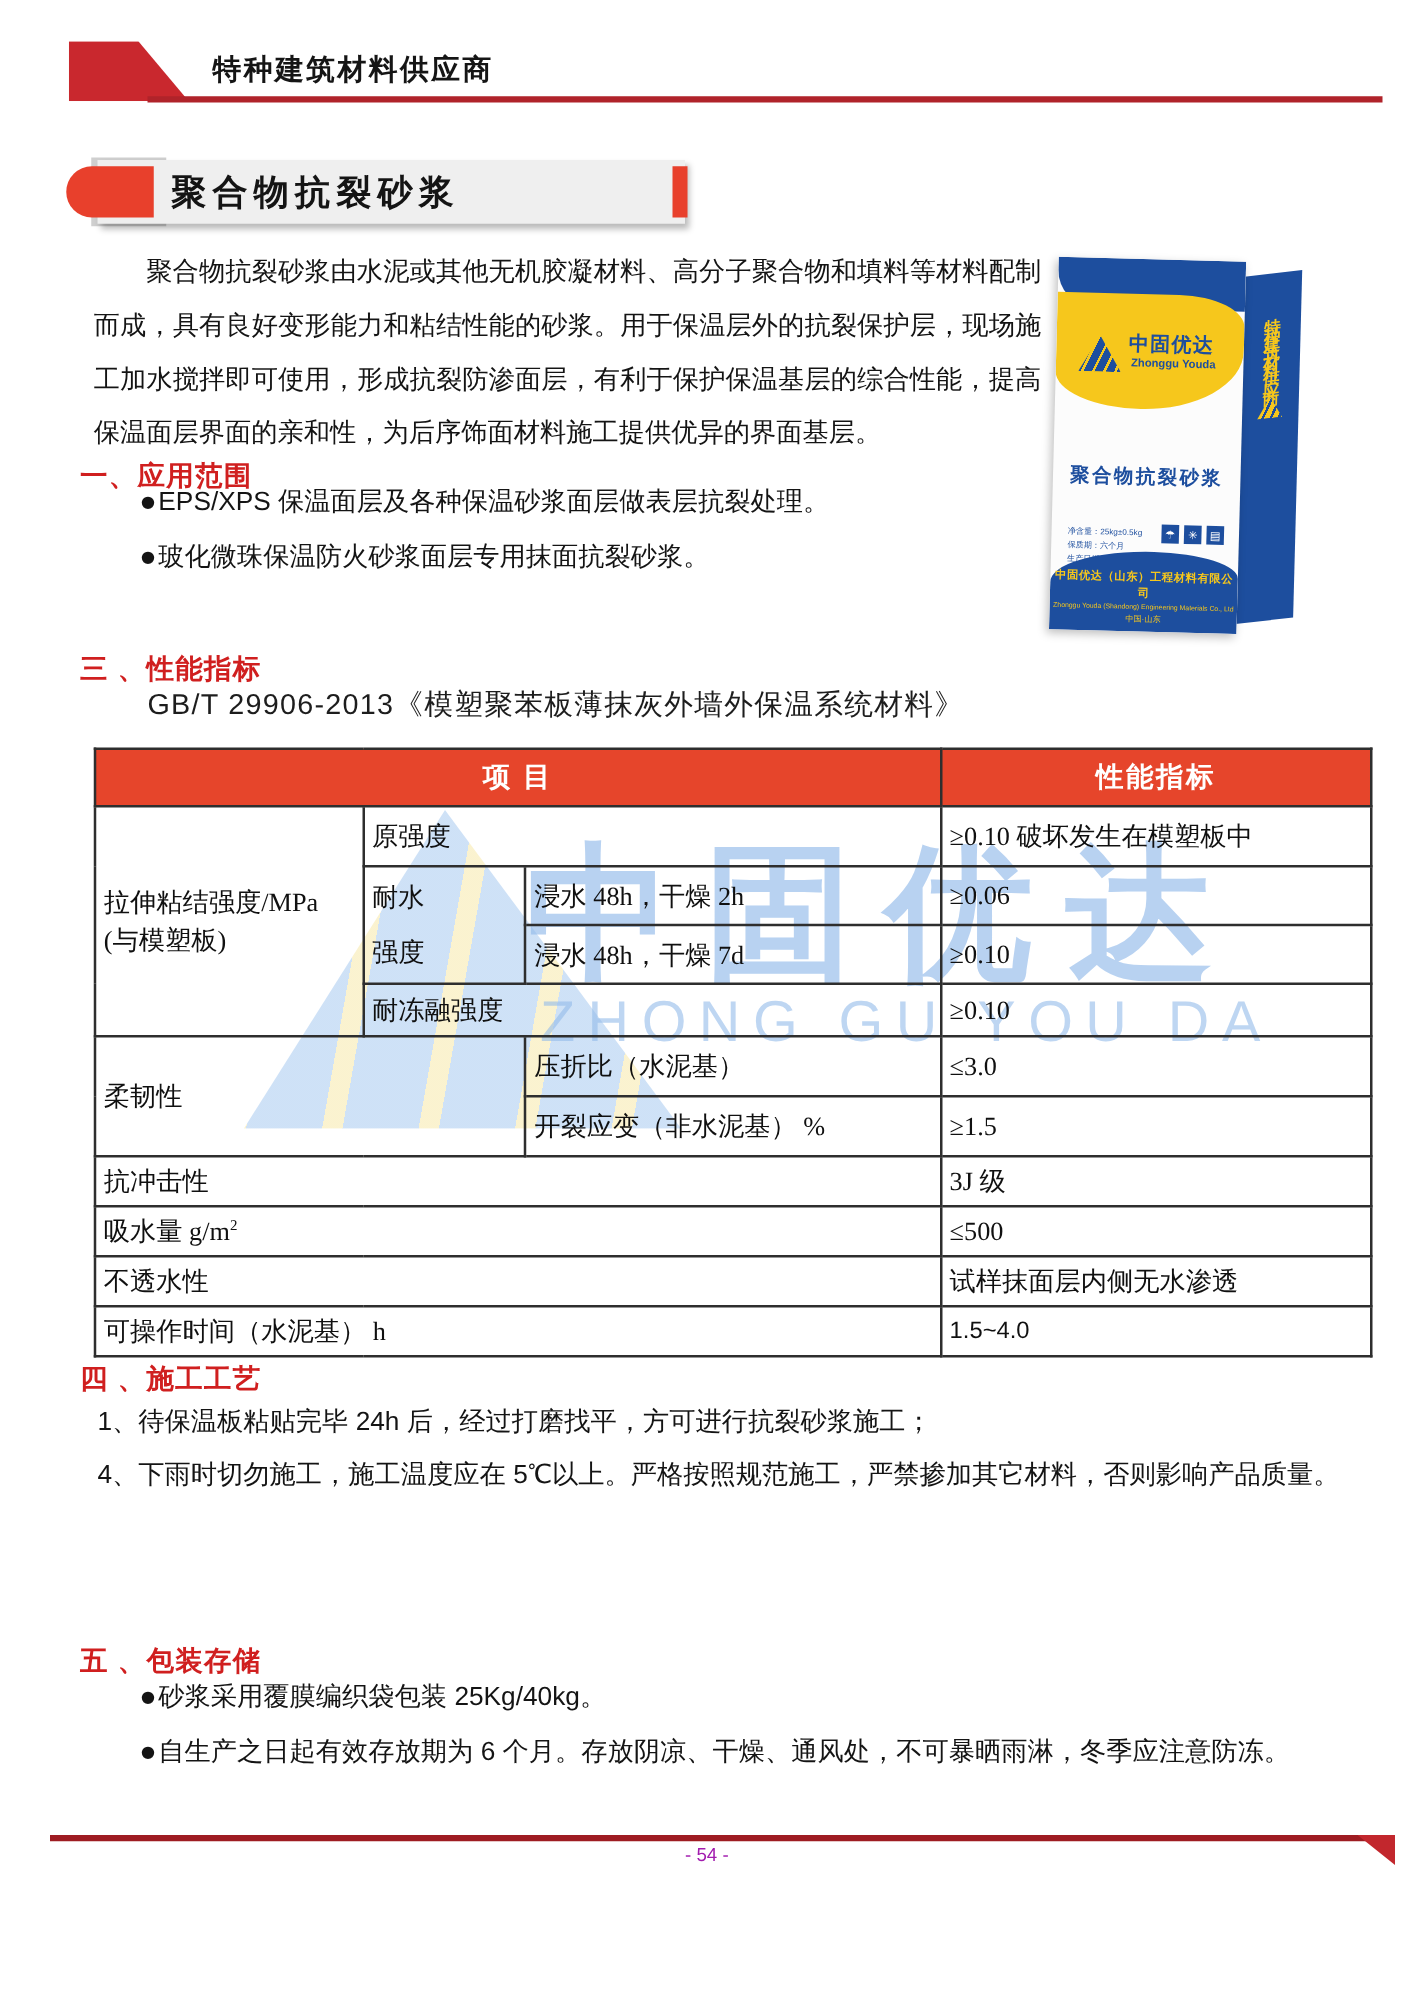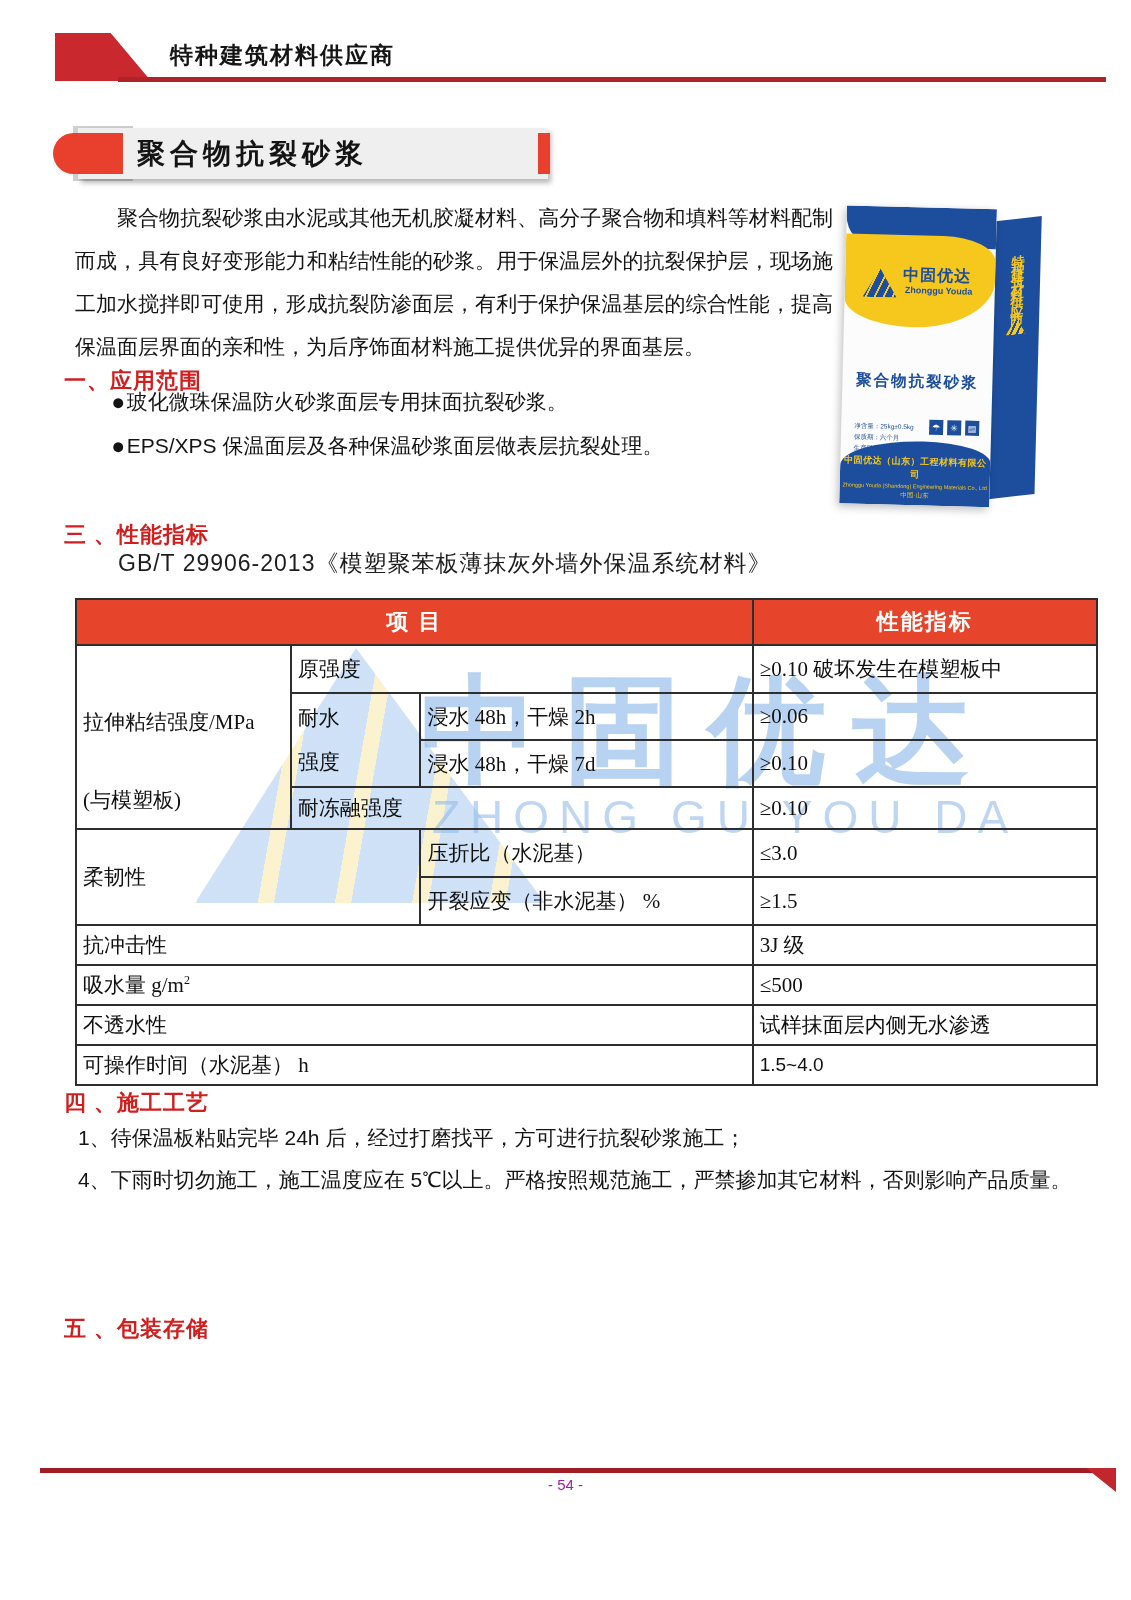"●玻化微珠保温防火砂浆面层专用抹面抗裂砂浆。" div.li { order: before "●EPS/XPS 保温面层及各种保温砂浆面层做表层抗裂处理。" -> after "●EPS/XPS 保温面层及各种保温砂浆面层做表层抗裂处理。" }
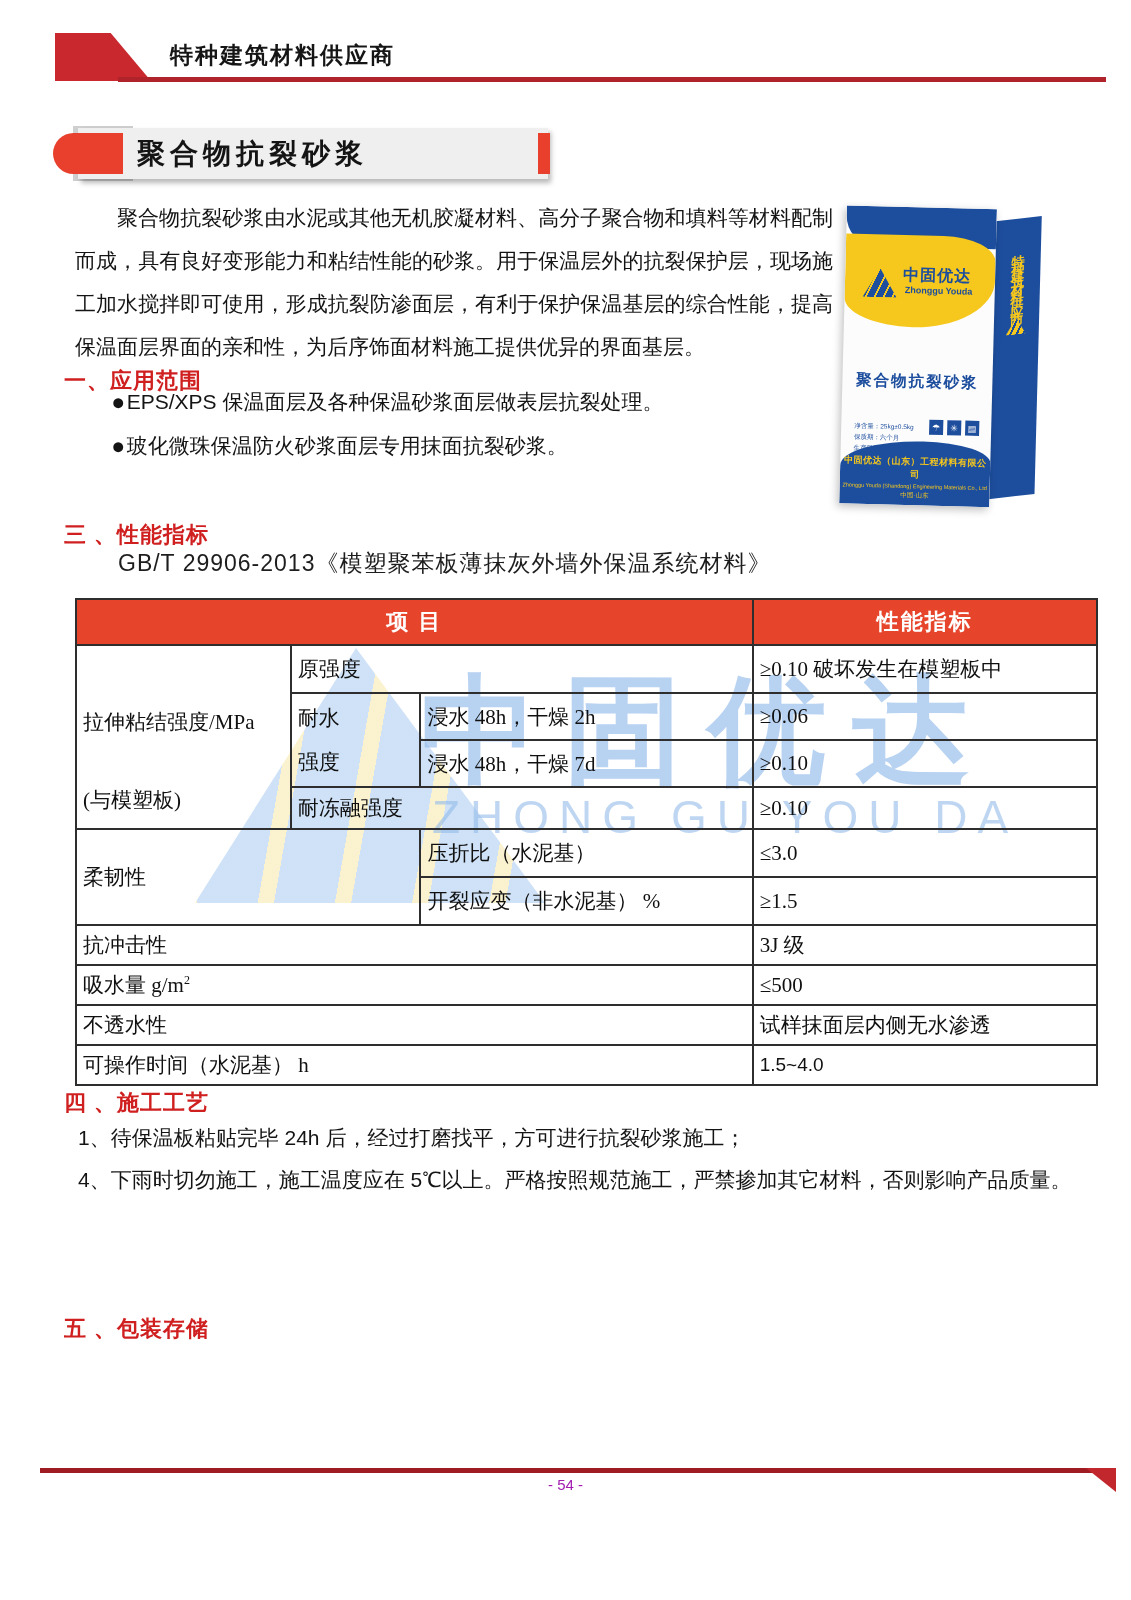"拉伸粘结强度/MPa" .two-line span { margin-top: 48px -> none }
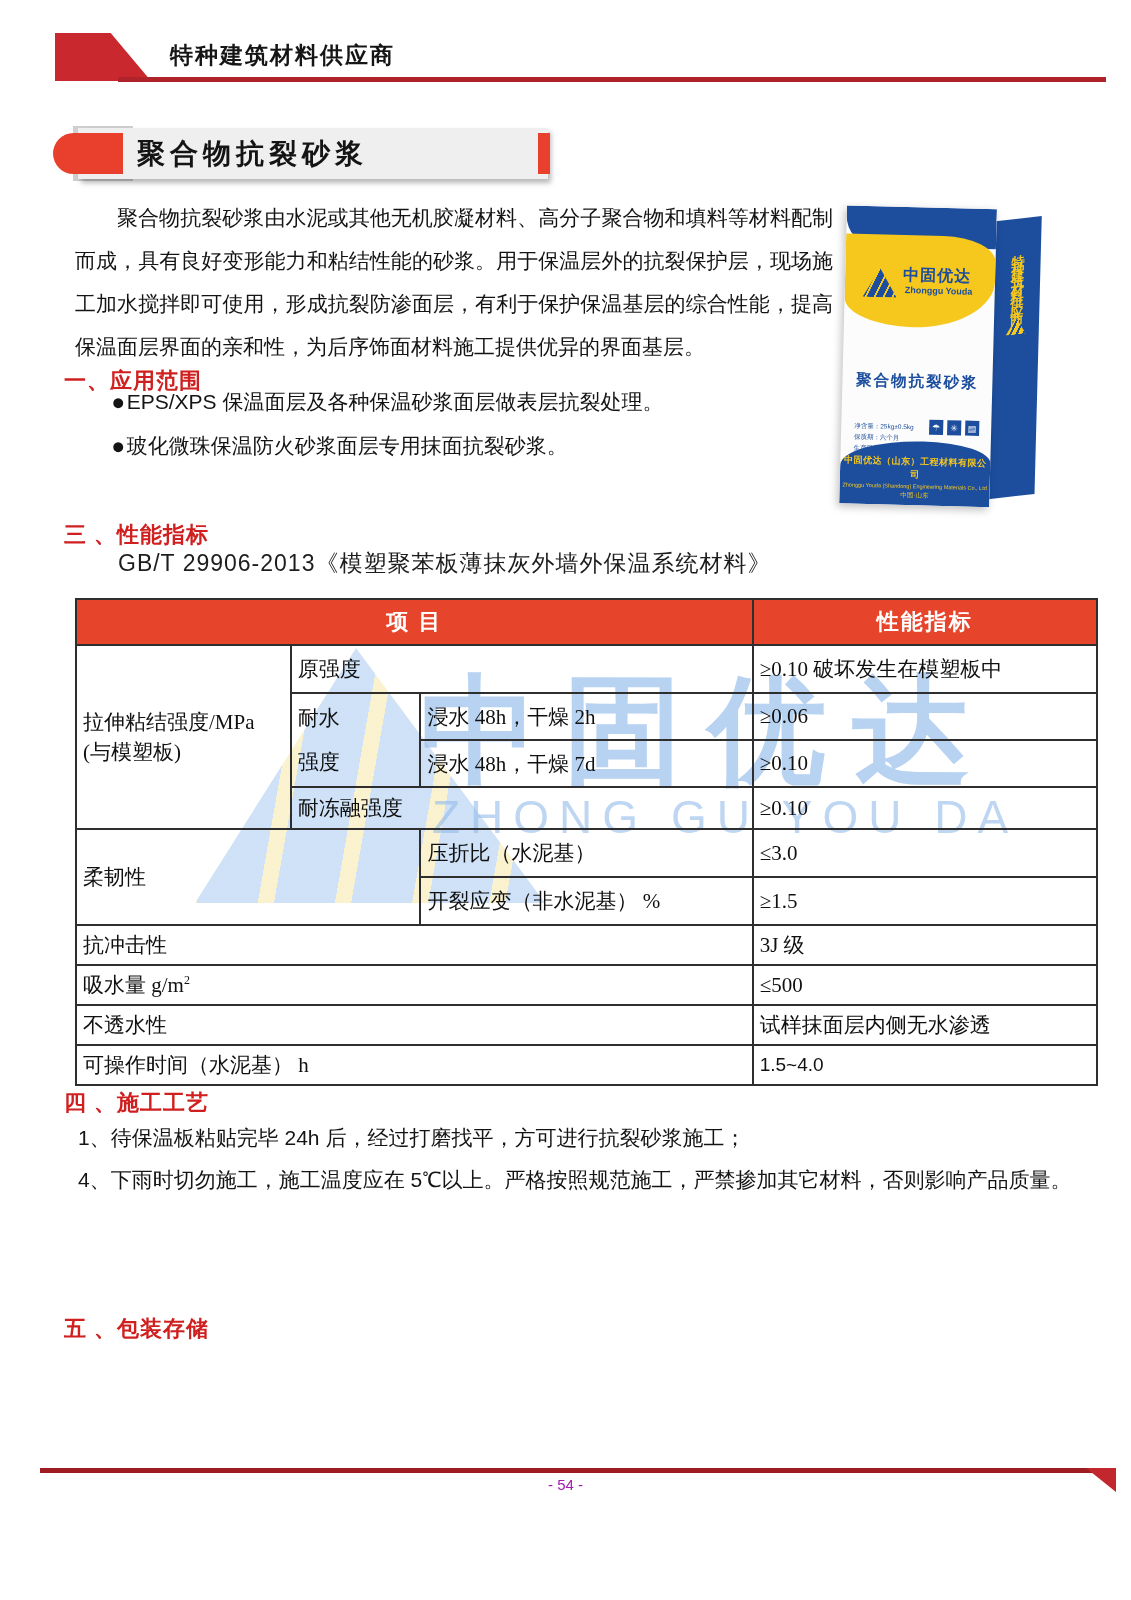"●砂浆采用覆膜编织袋包装 25Kg/40kg。" div.dot-list { html: none -> <div> <div><span>●</span><span>砂浆采用覆膜编织袋包装 25Kg/40kg。</span></div> <div><span>●</span><span>自生产之日起有效存放期为 6 个月。存放阴凉、干燥、通风处，不可暴晒雨淋，冬季应注意防冻。</span></div> </div> }
